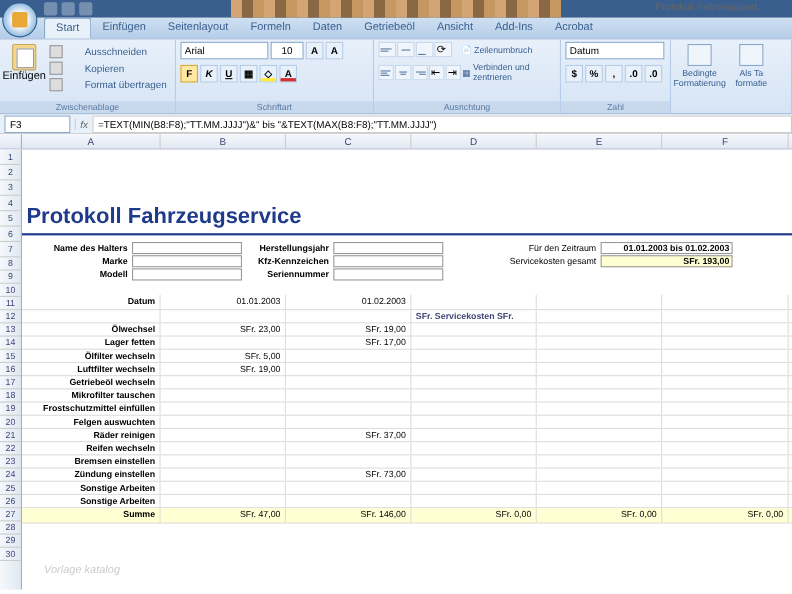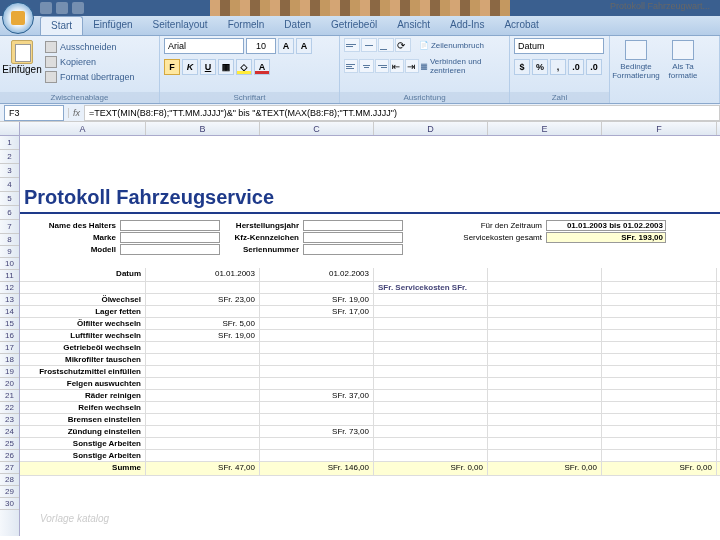"Protokoll Fahrzeugwart..." .title-text { right: 10px -> 24px }
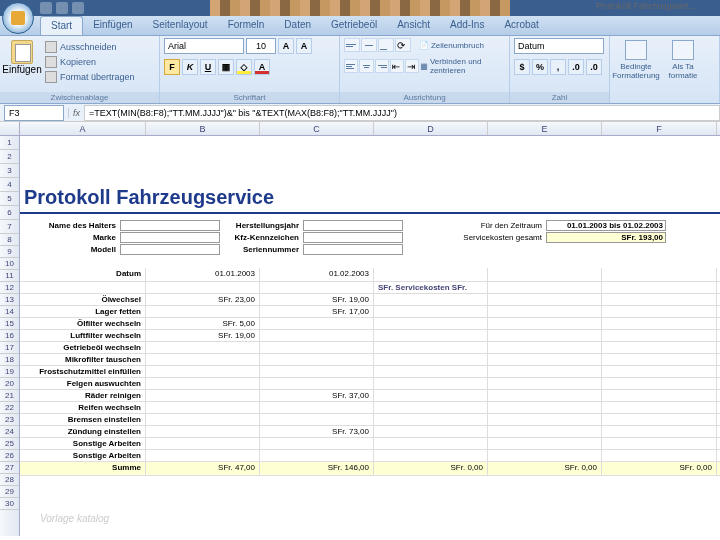"Ausschneiden" .clip-item { gap: 3px -> 20px }
